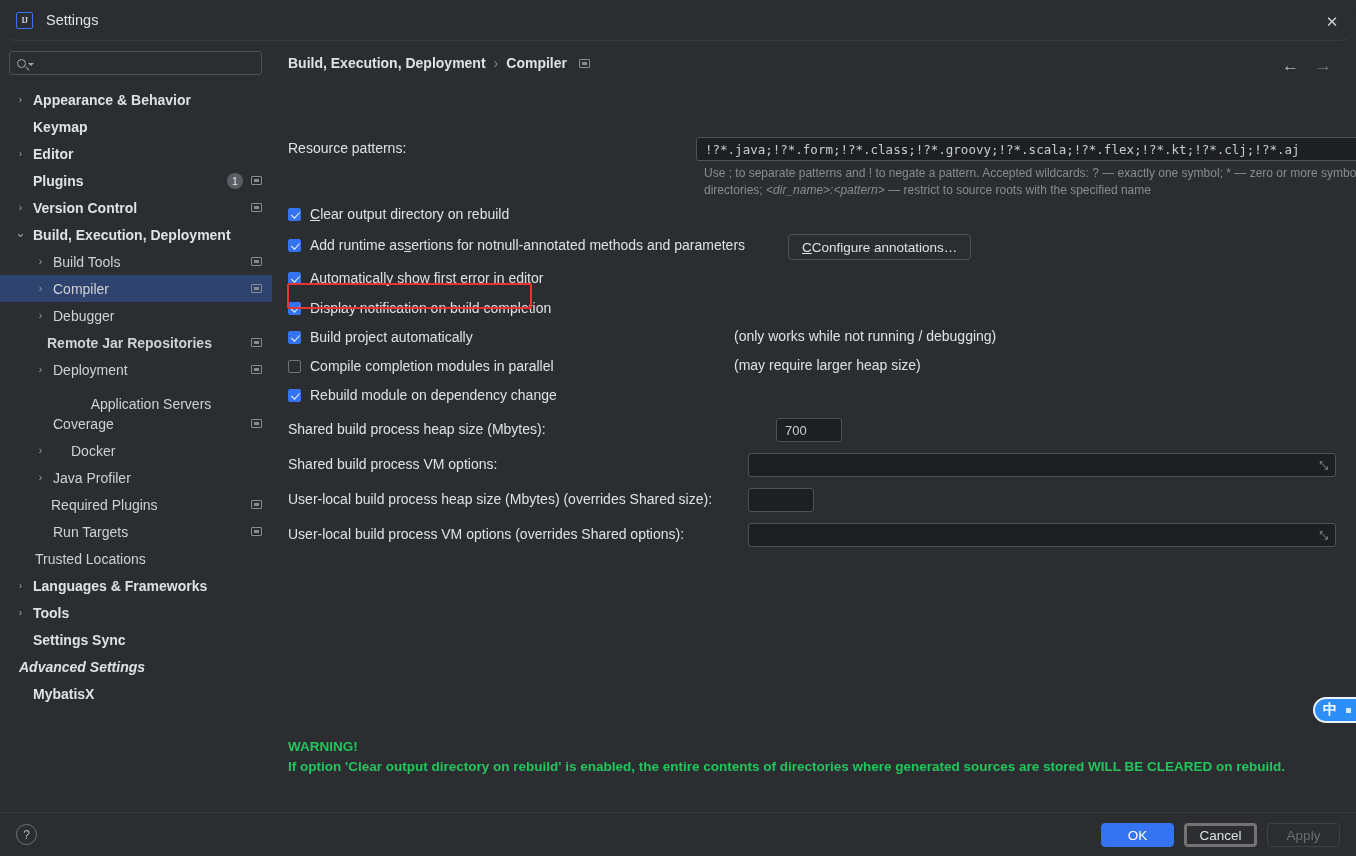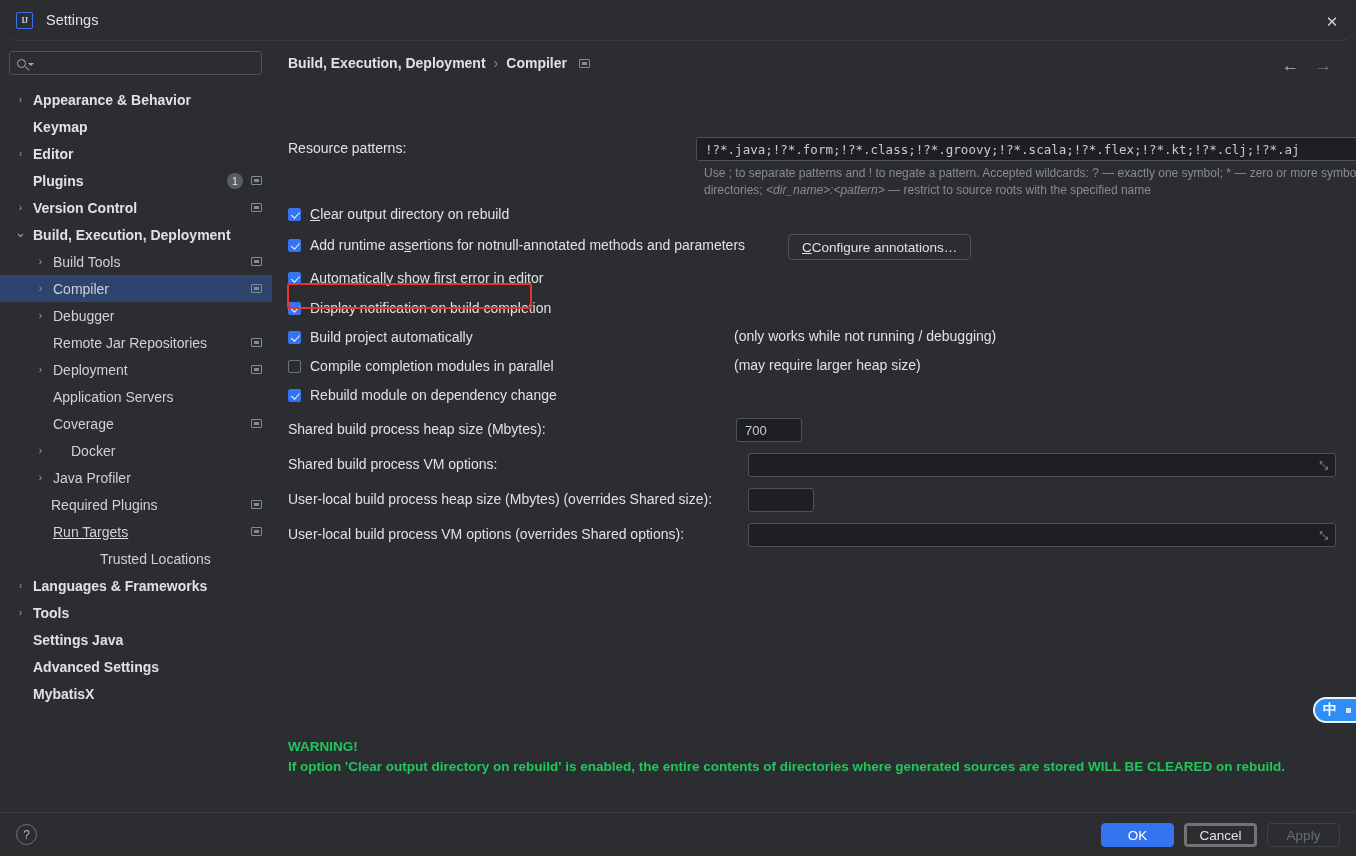"Remote Jar Repositories" span.label { font-weight: none -> bold; margin-left: 6px -> 0 }
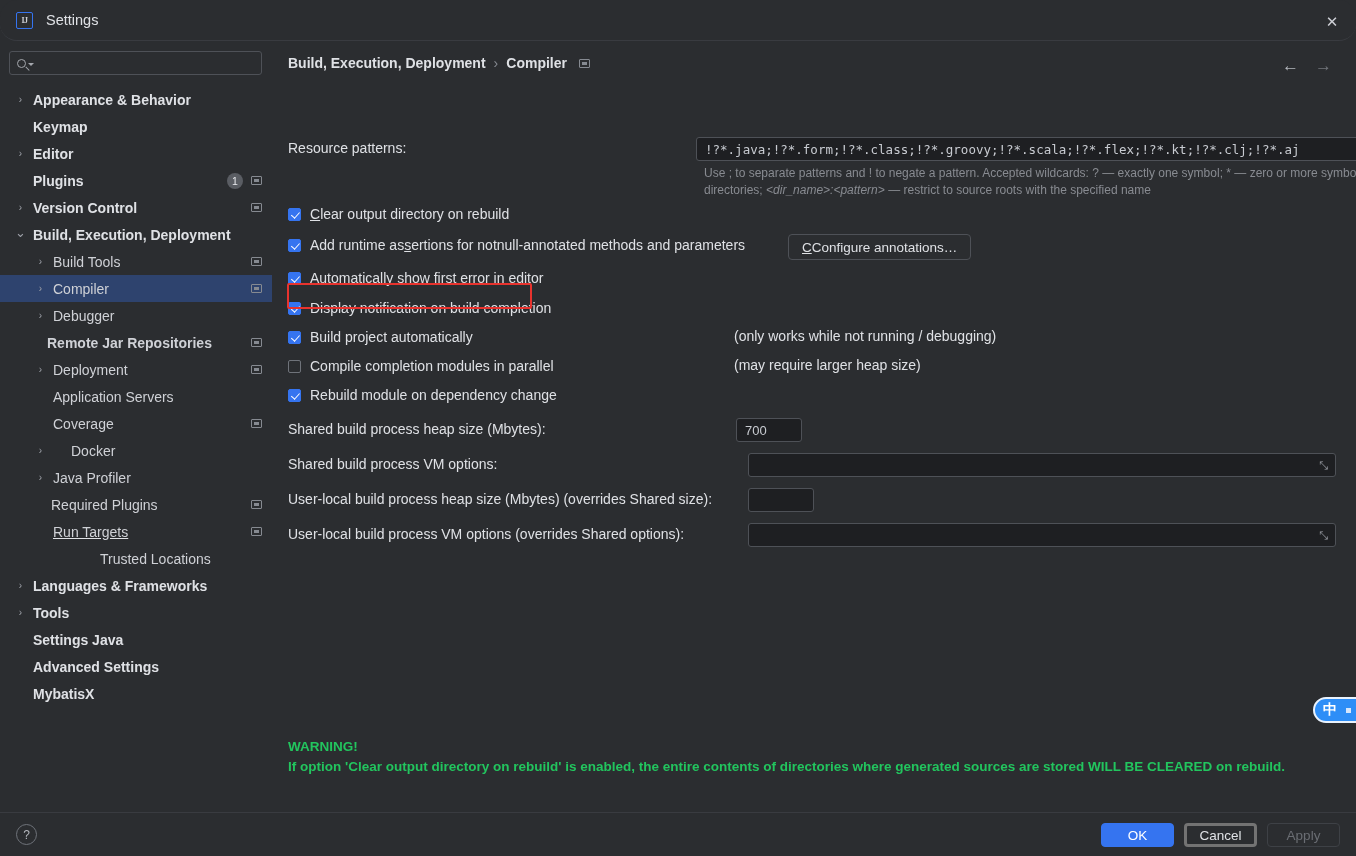"Application Servers" div.tree-row { flex-direction: none -> column }
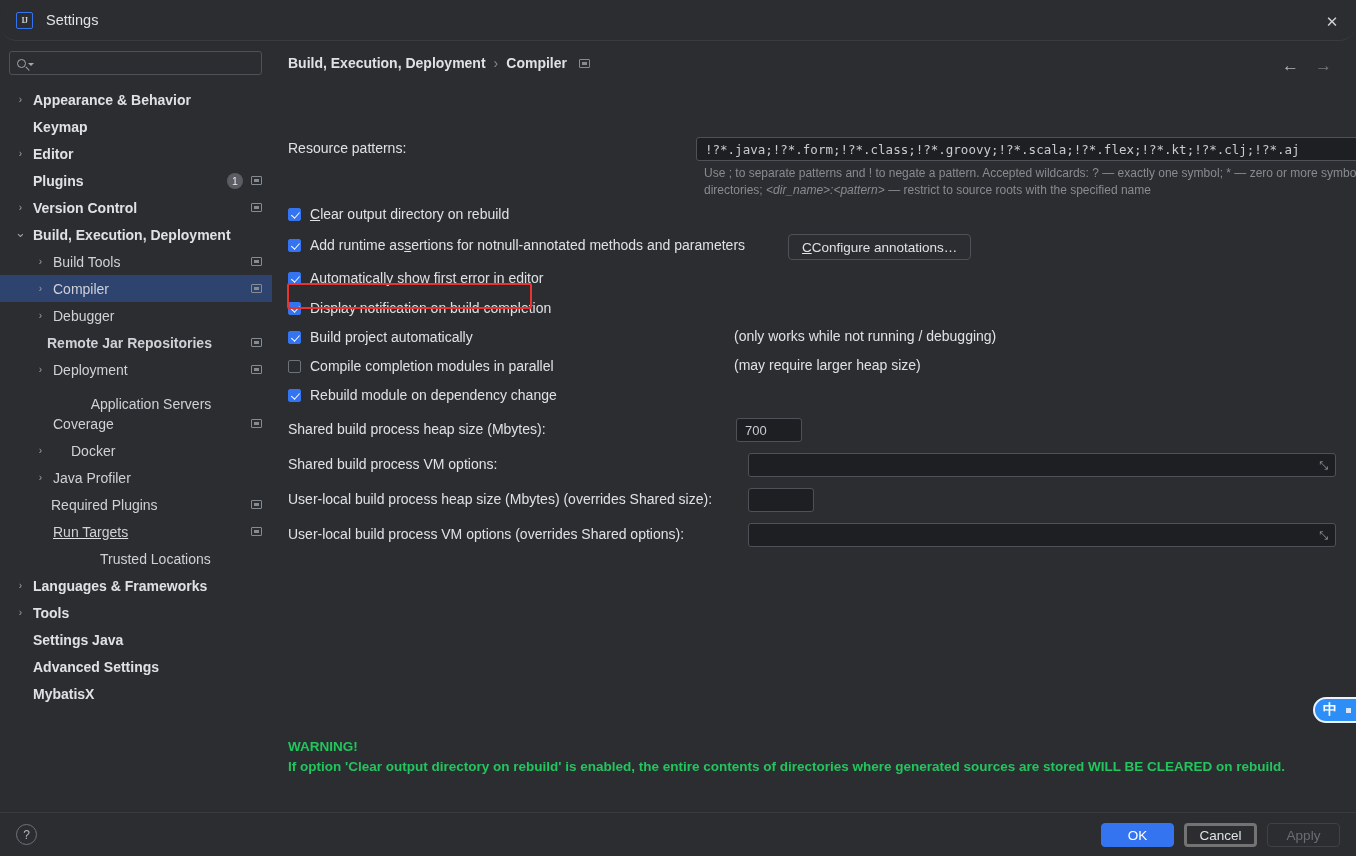"700" div.input { left: 464px -> 504px }
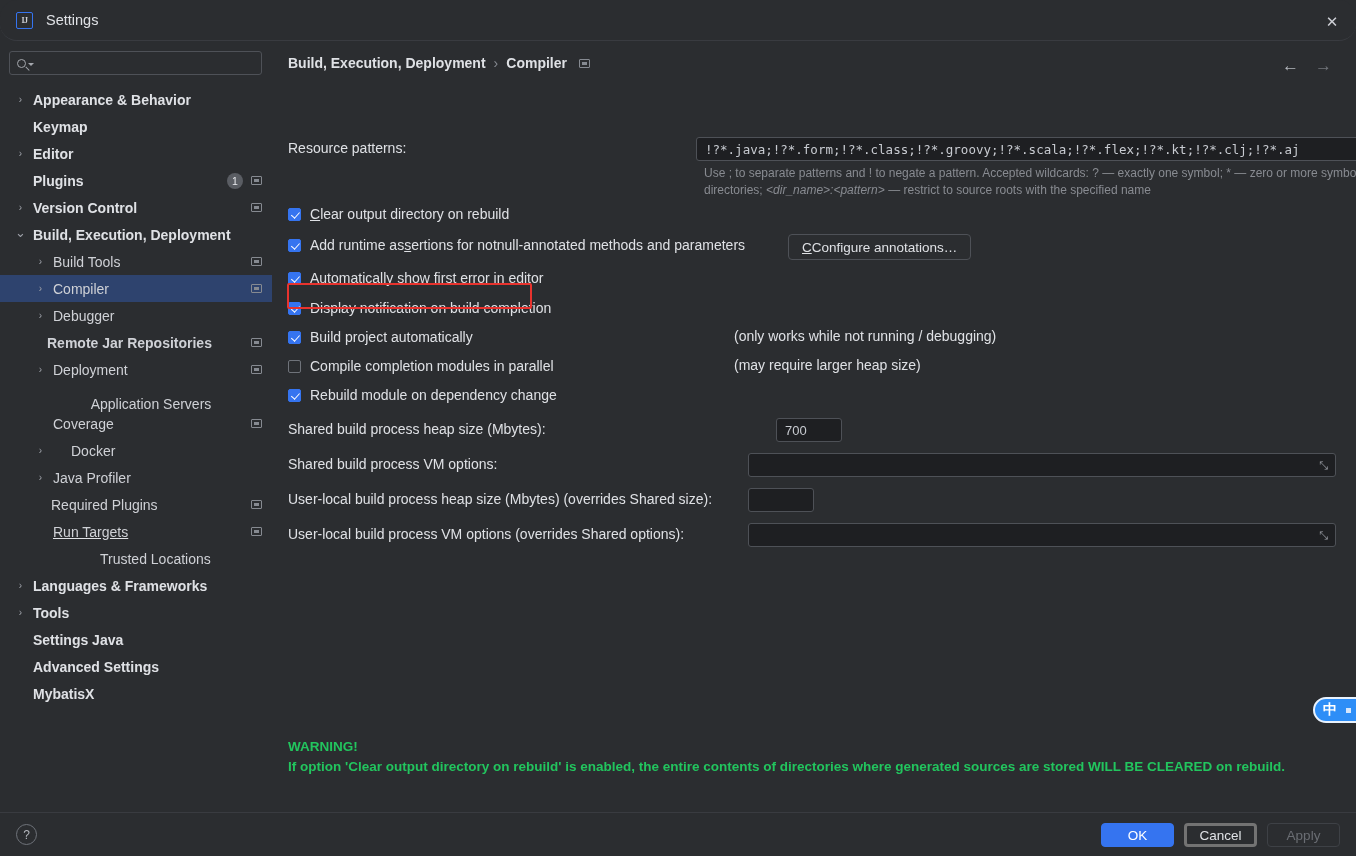"Run Targets" div.tree-row { text-decoration: underline -> none }
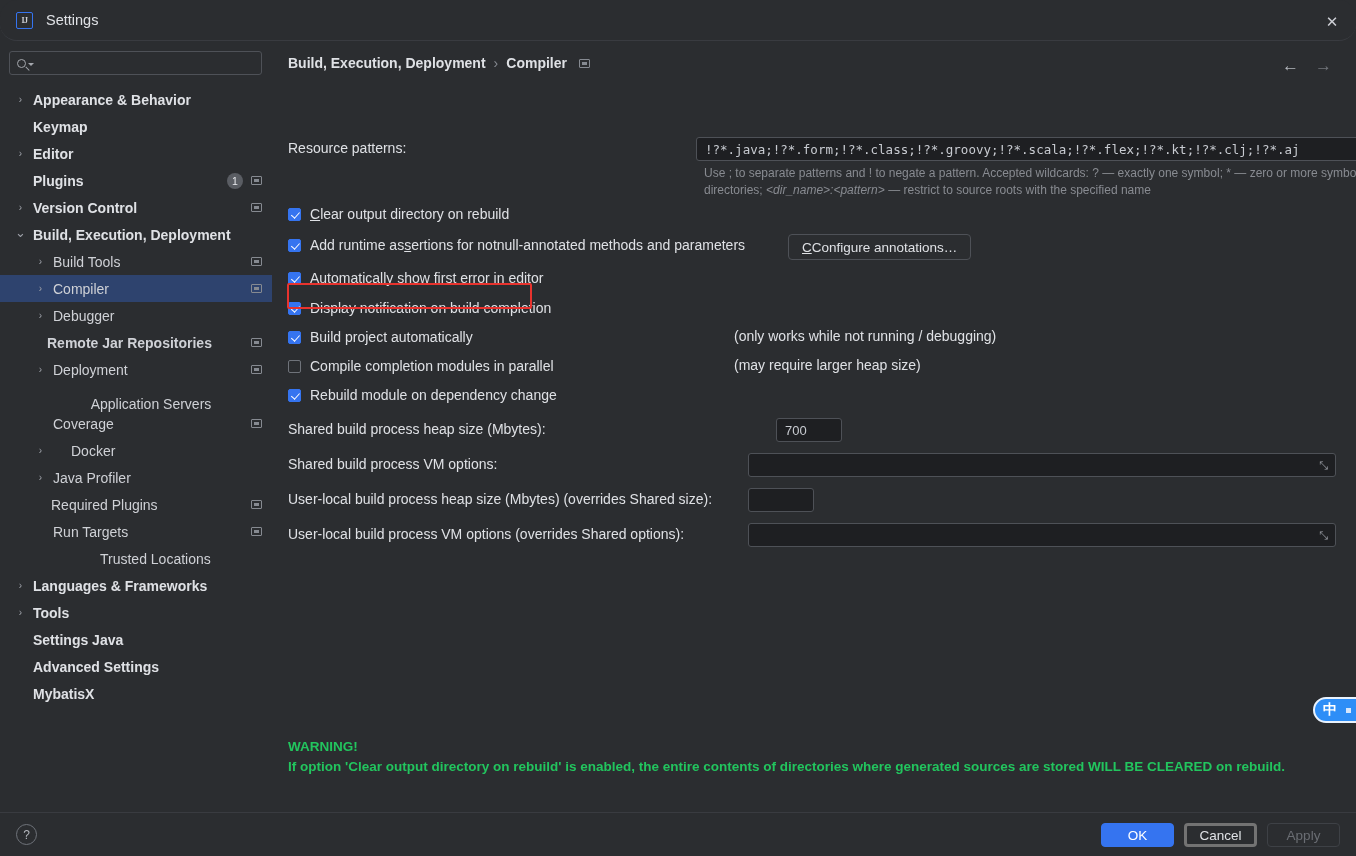"Trusted Locations" div.tree-row { margin-left: 35px -> none; padding-left: 46px -> 16px }
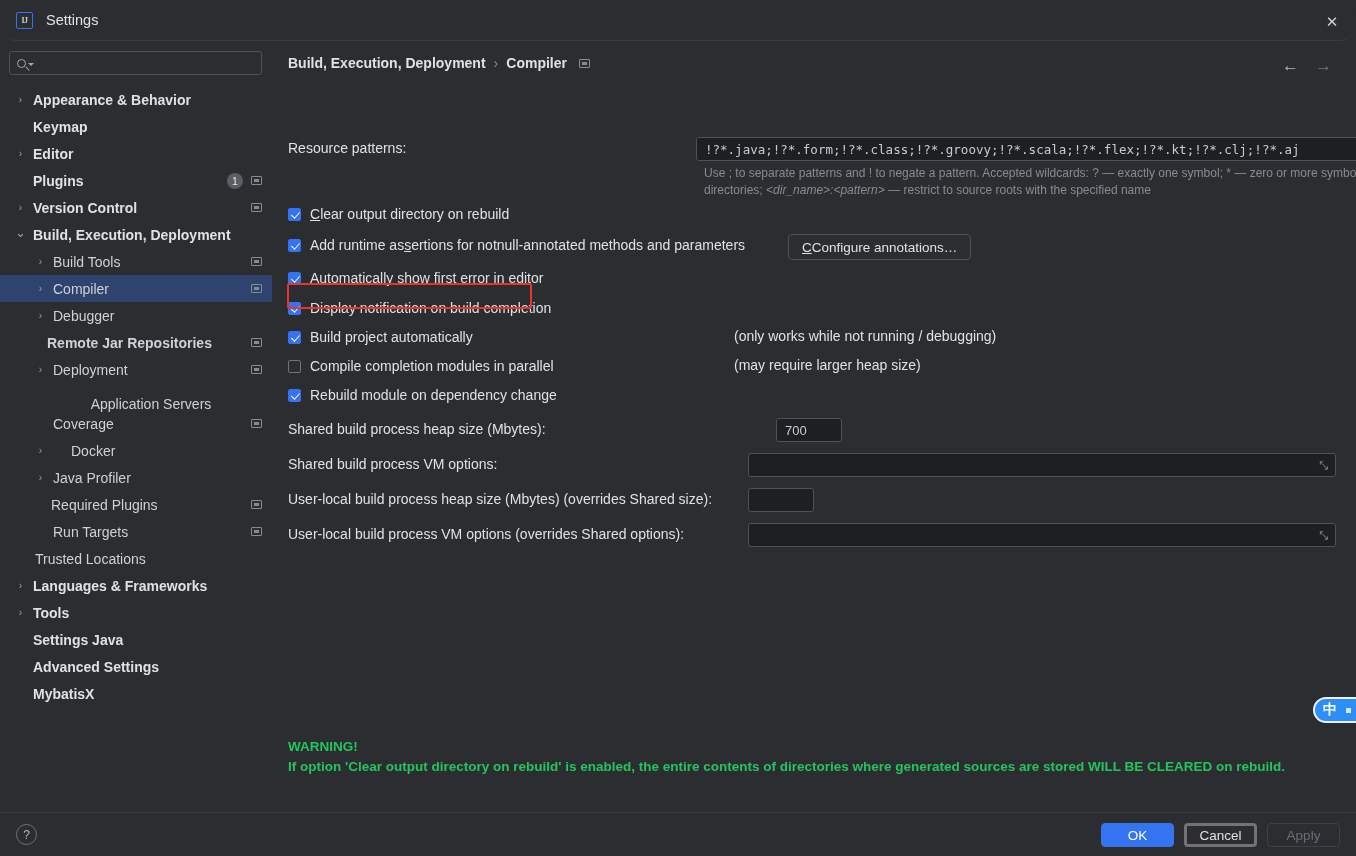"Settings Java" span.label { text: Java -> Sync }
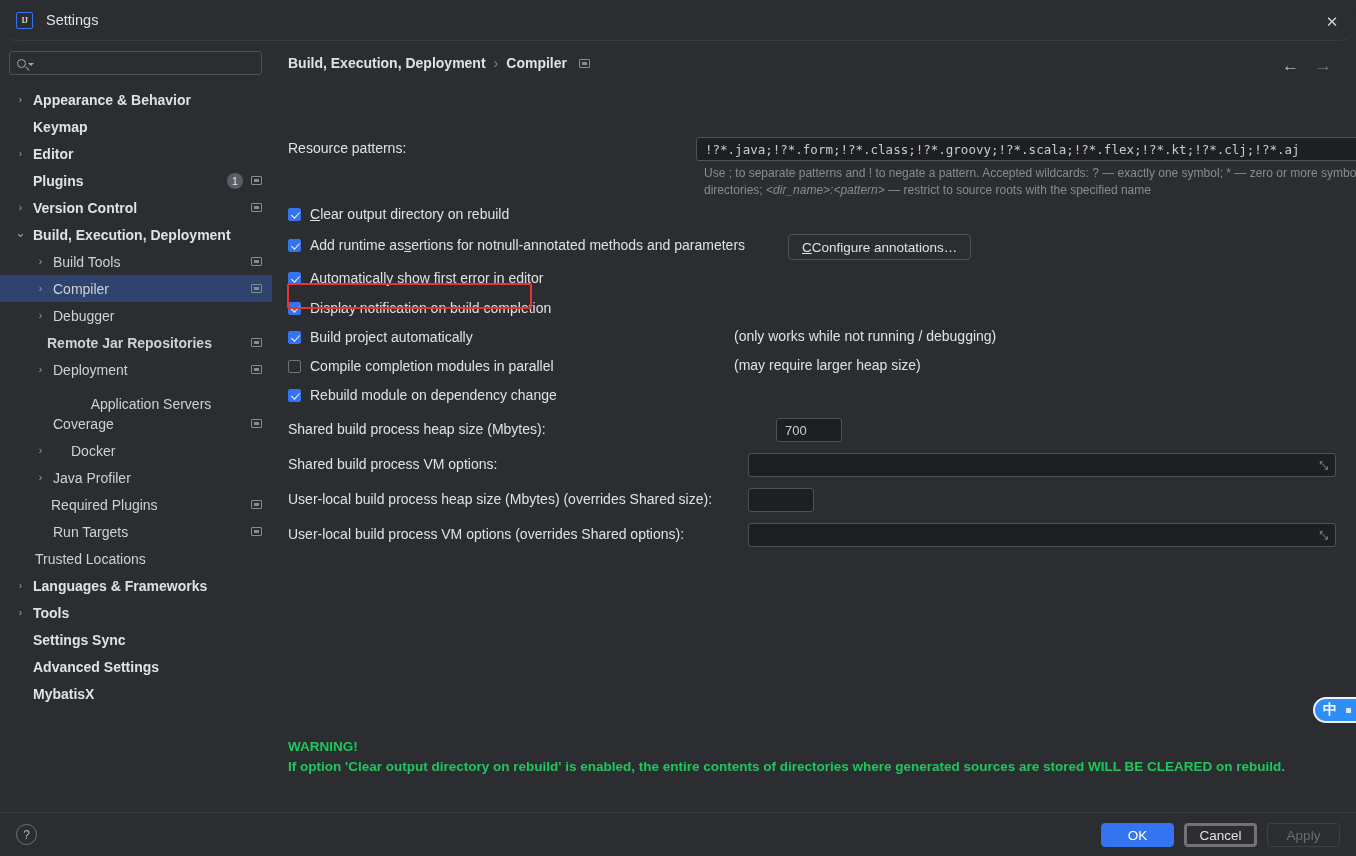"Advanced Settings" div.tree-row { font-style: none -> italic; padding-left: 14px -> none }
